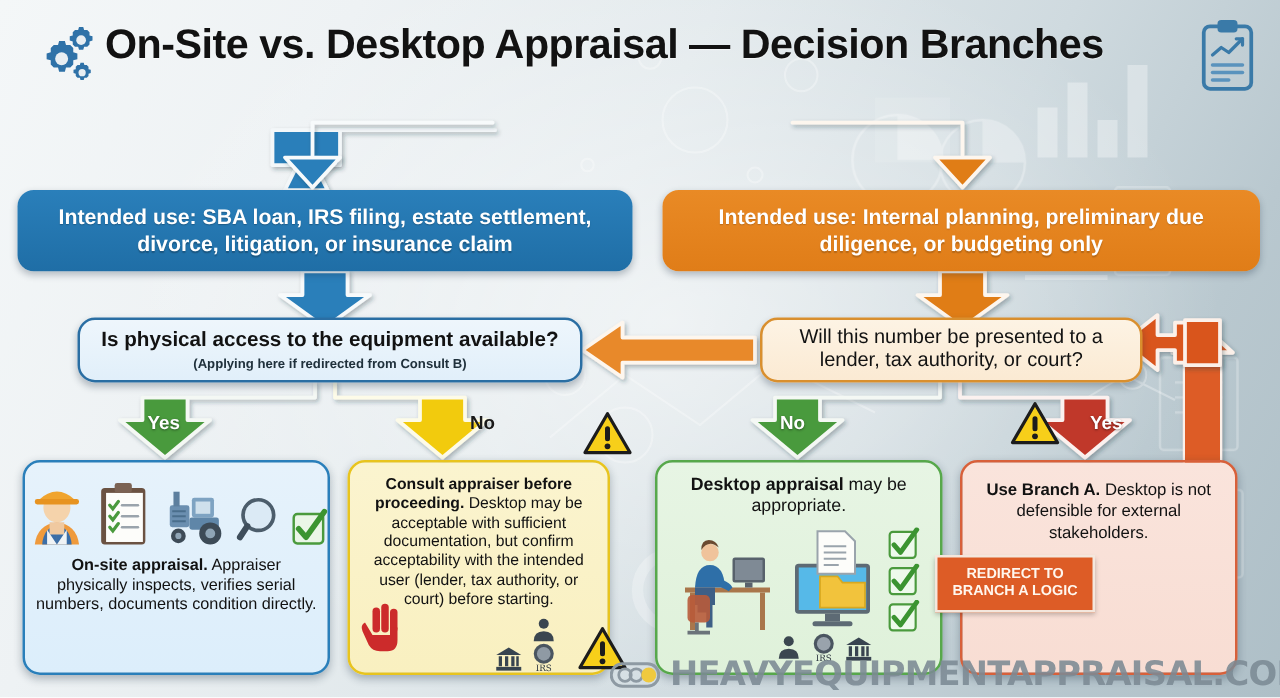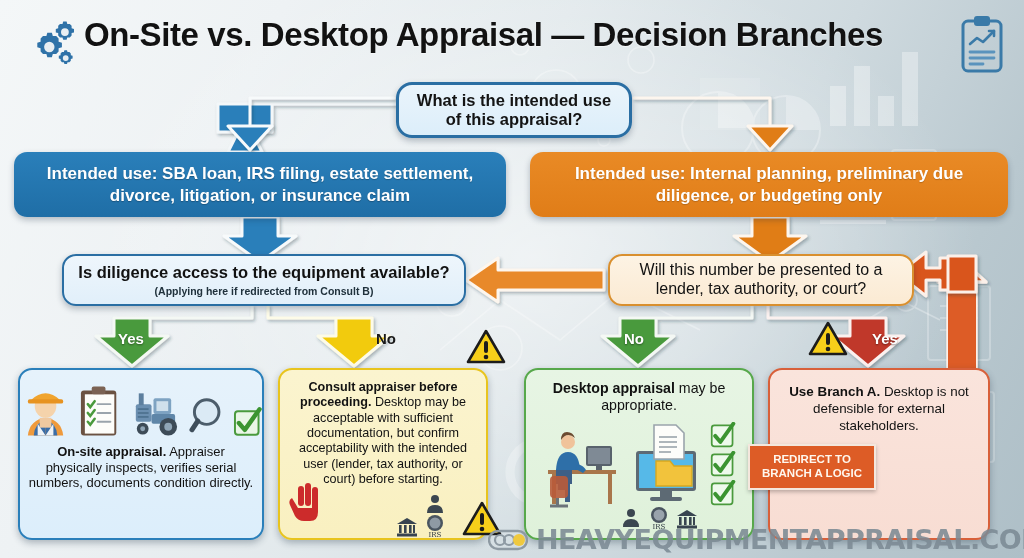"What is the intended use" div.node { html: <div> <span>What is the intended use of this appraisal?</span> </div> -> none }
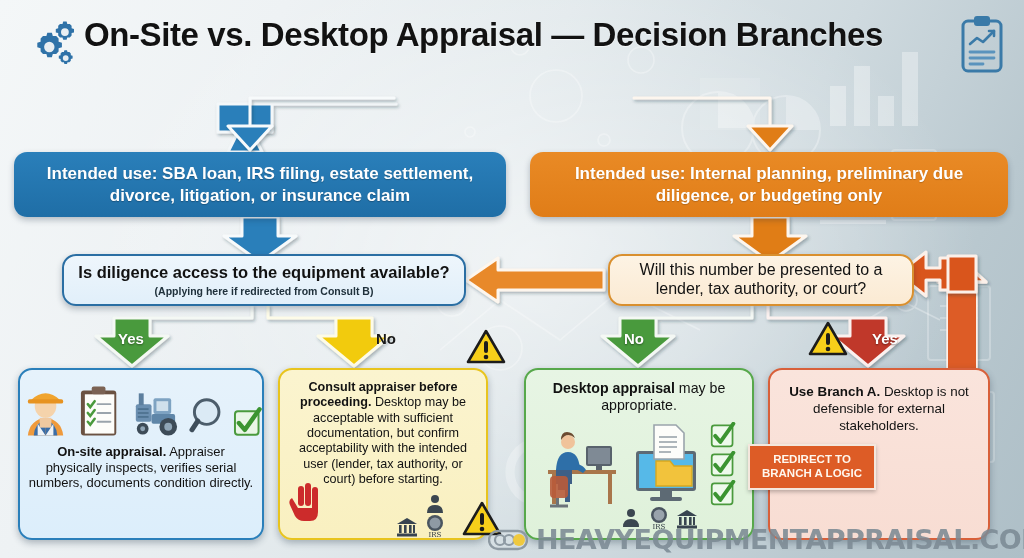"Is diligence access to the" span.main { text: diligence -> physical }
